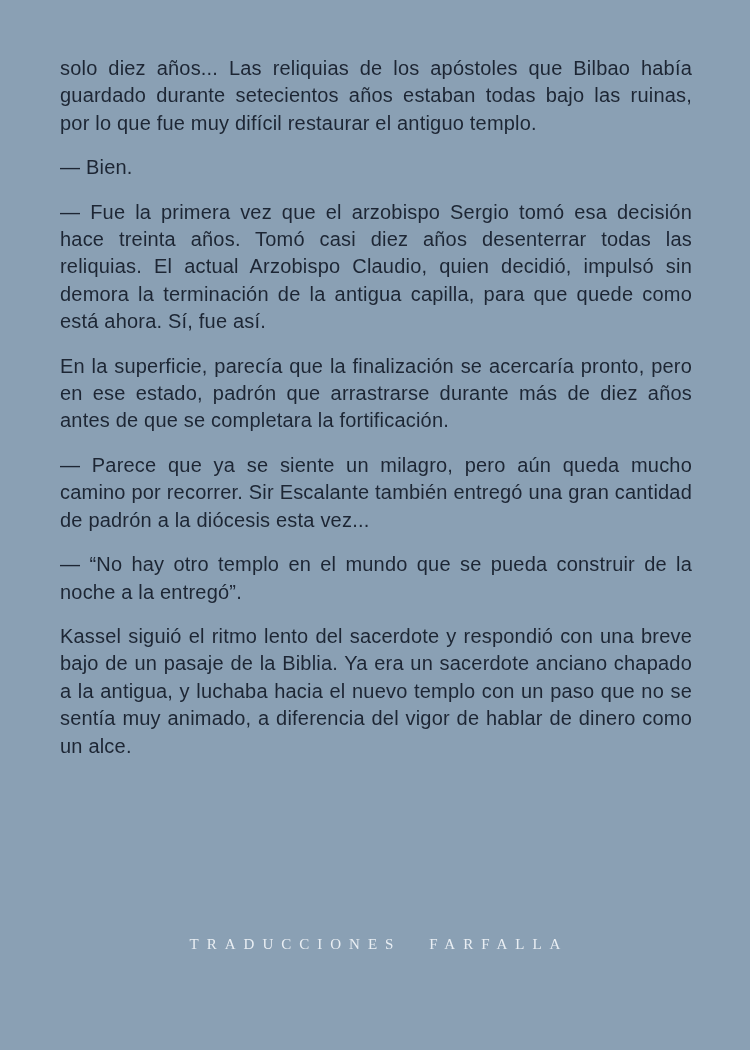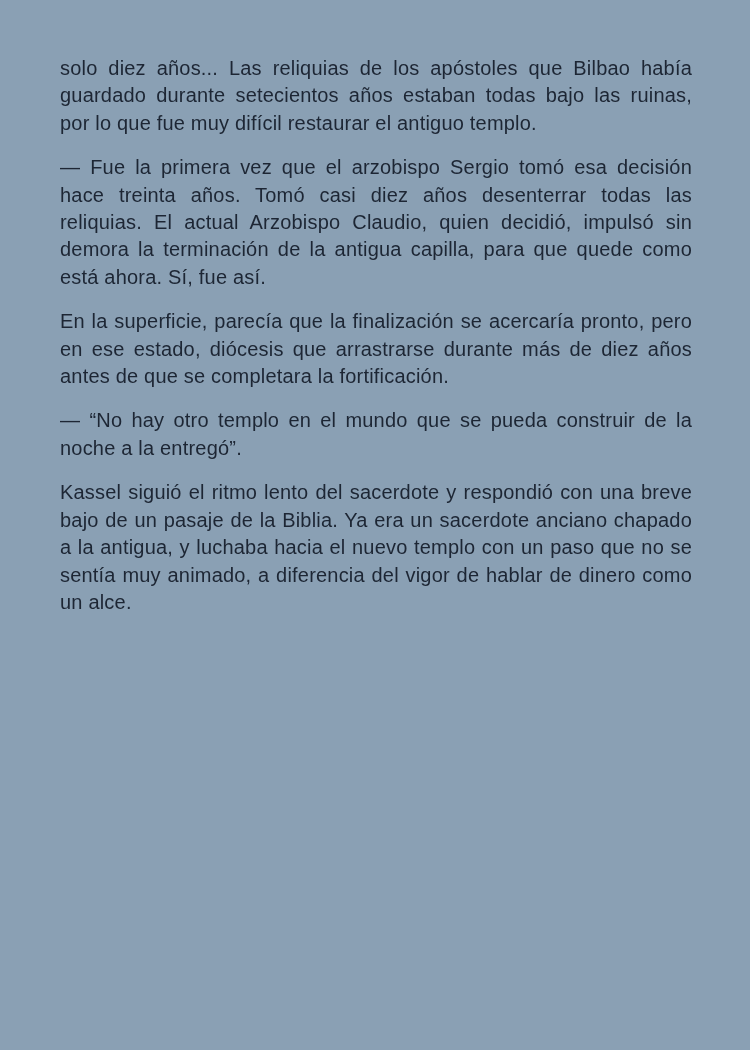"— Bien." p { html: none -> <p>— Bien.</p> }
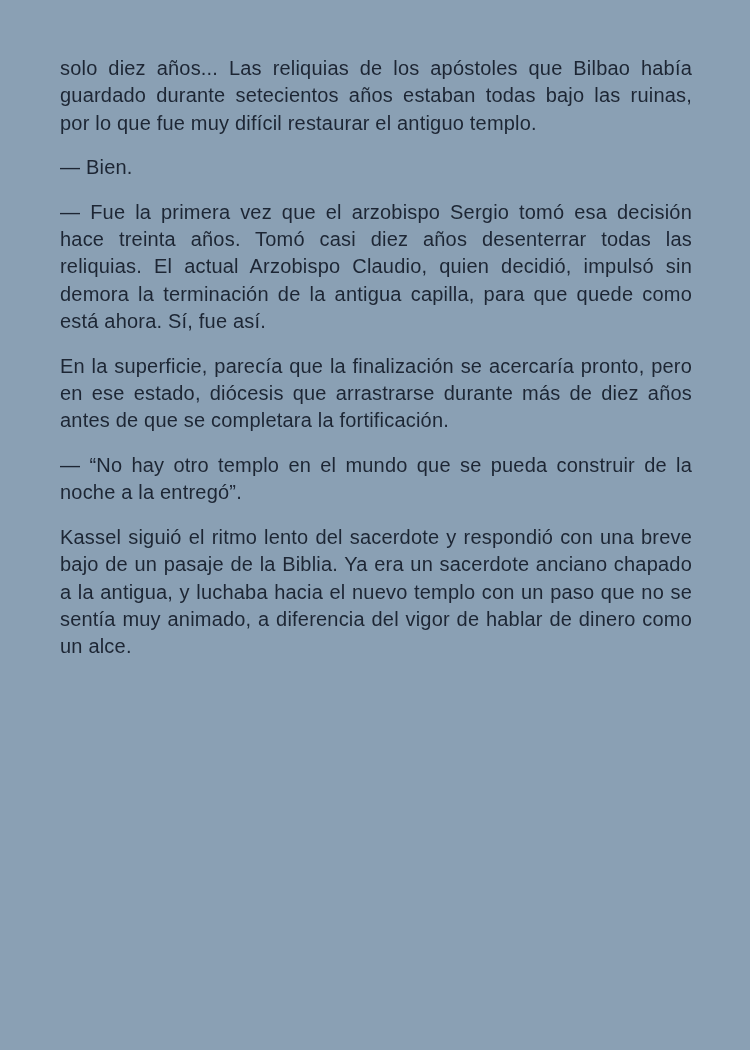"En la superficie, parecía que" p { text: diócesis -> padrón }
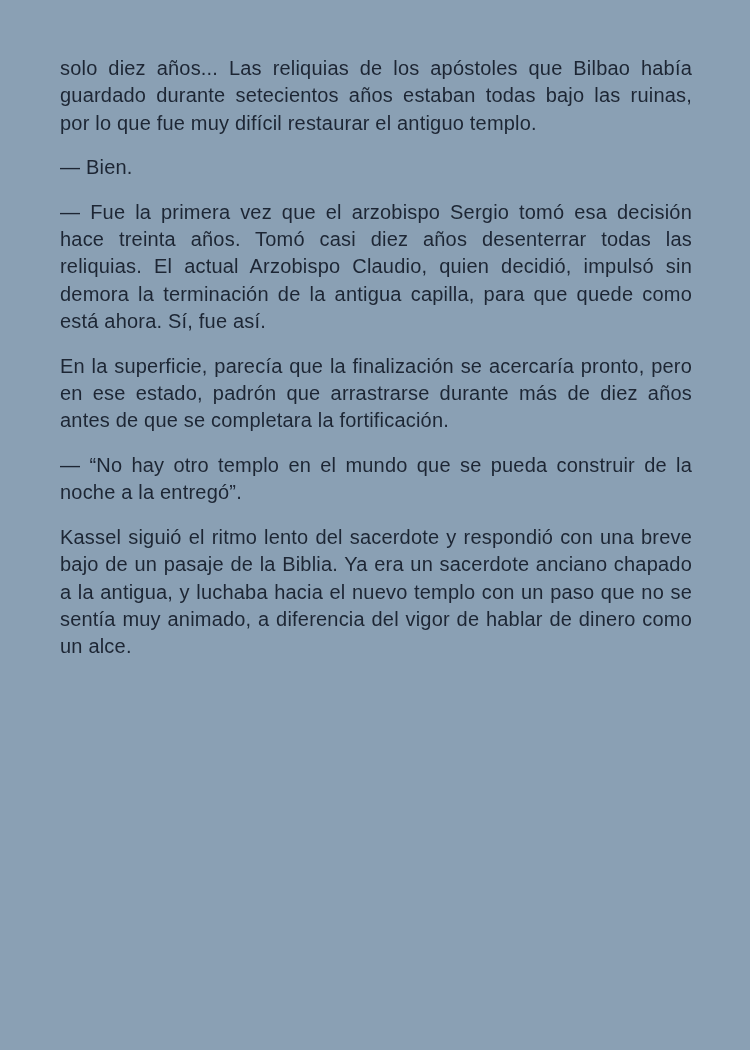"— Parece que ya se" p { html: none -> <p>— Parece que ya se siente un milagro, pero aún queda mucho camino por recorrer. Sir Escalante también entregó una gran cantidad de padrón a la diócesis esta vez...</p> }
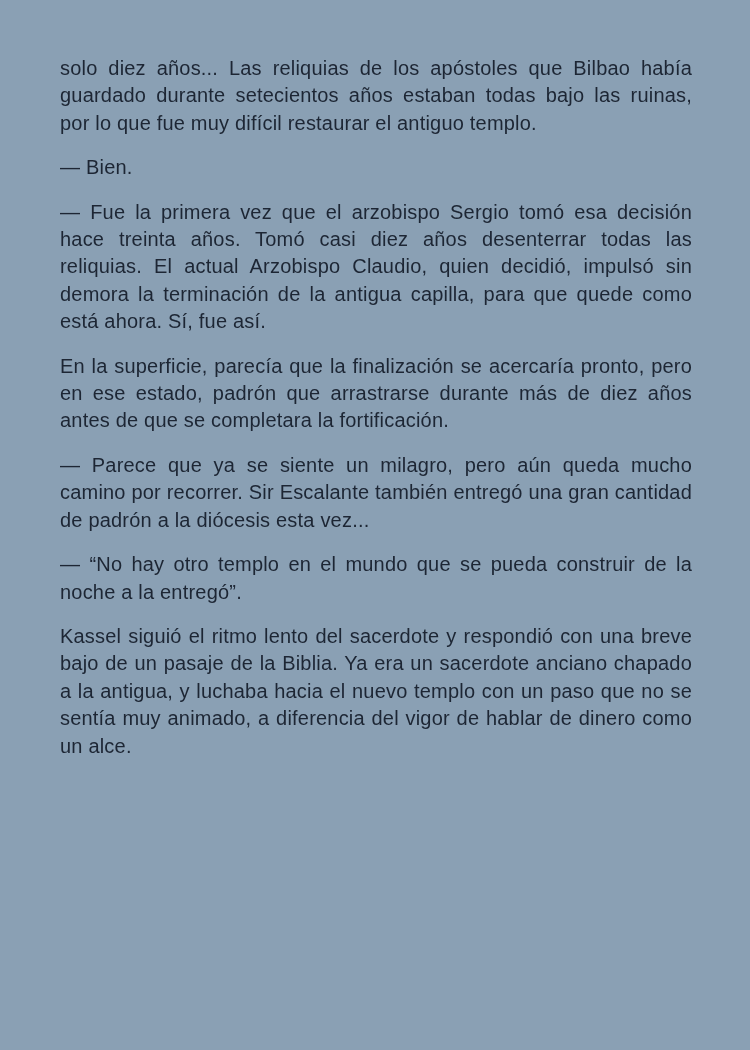"TRADUCCIONES FARFALLA" div.footer { html: none -> <div>TRADUCCIONES FARFALLA</div> }
